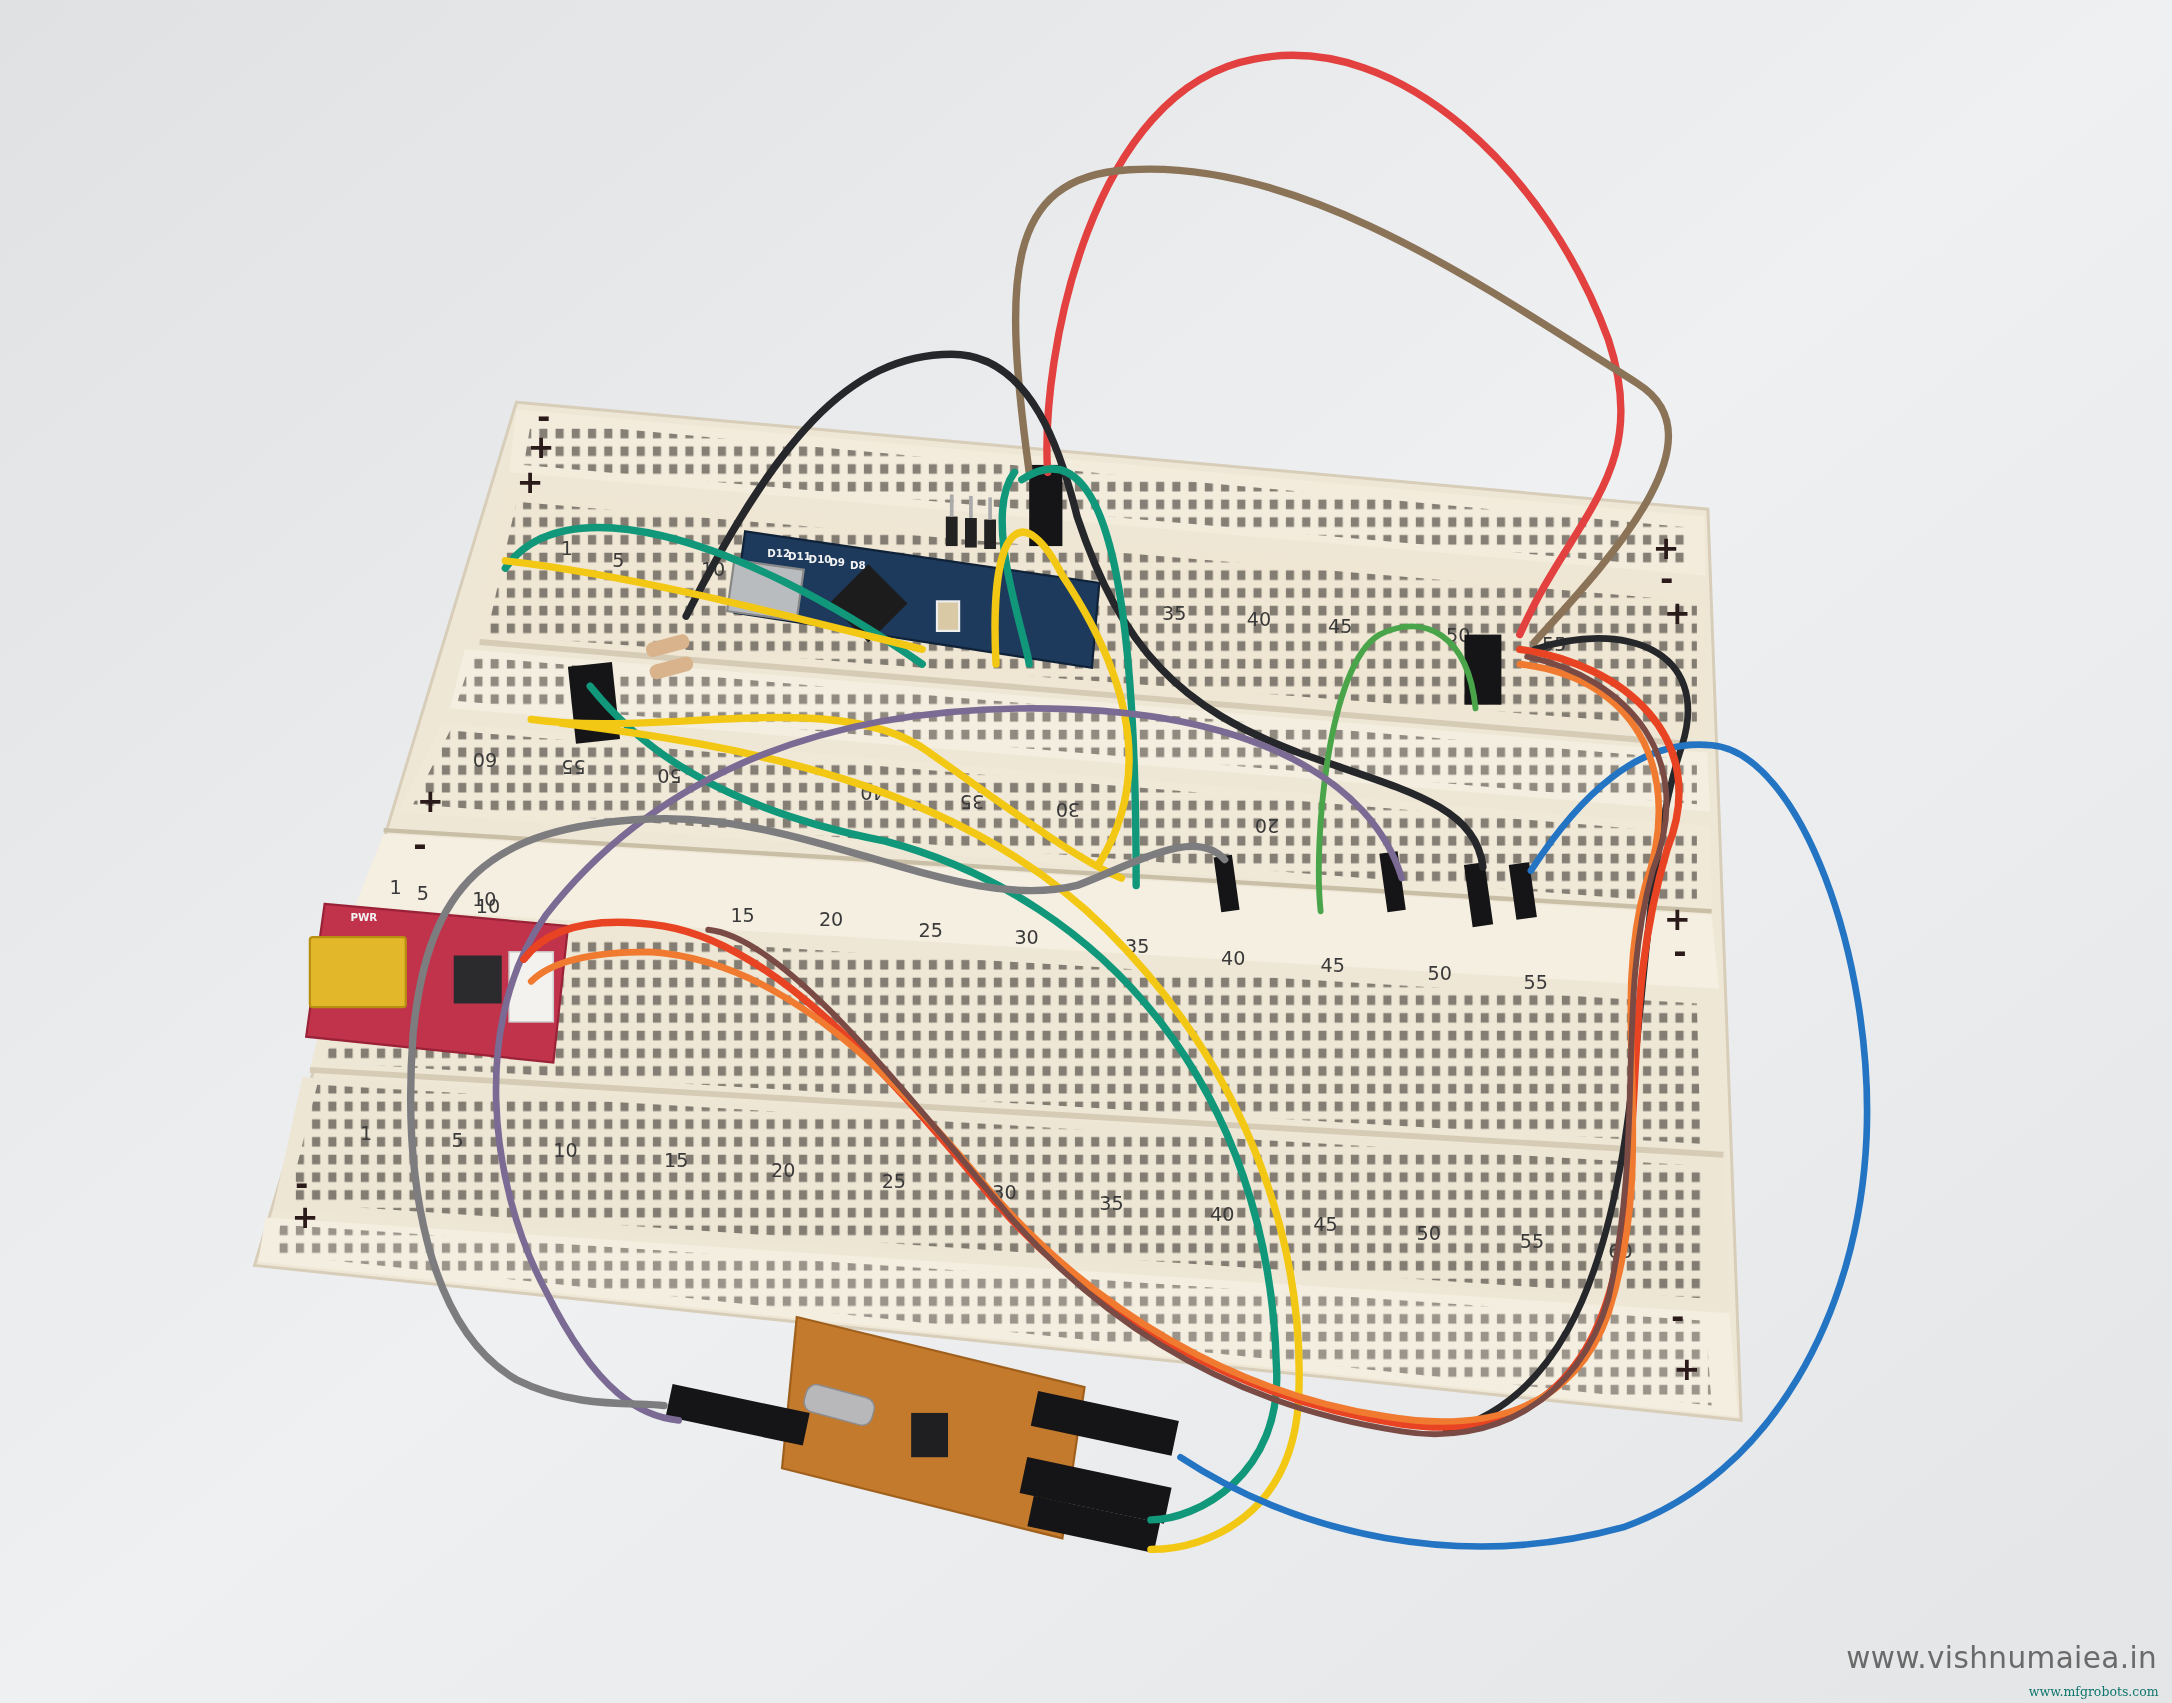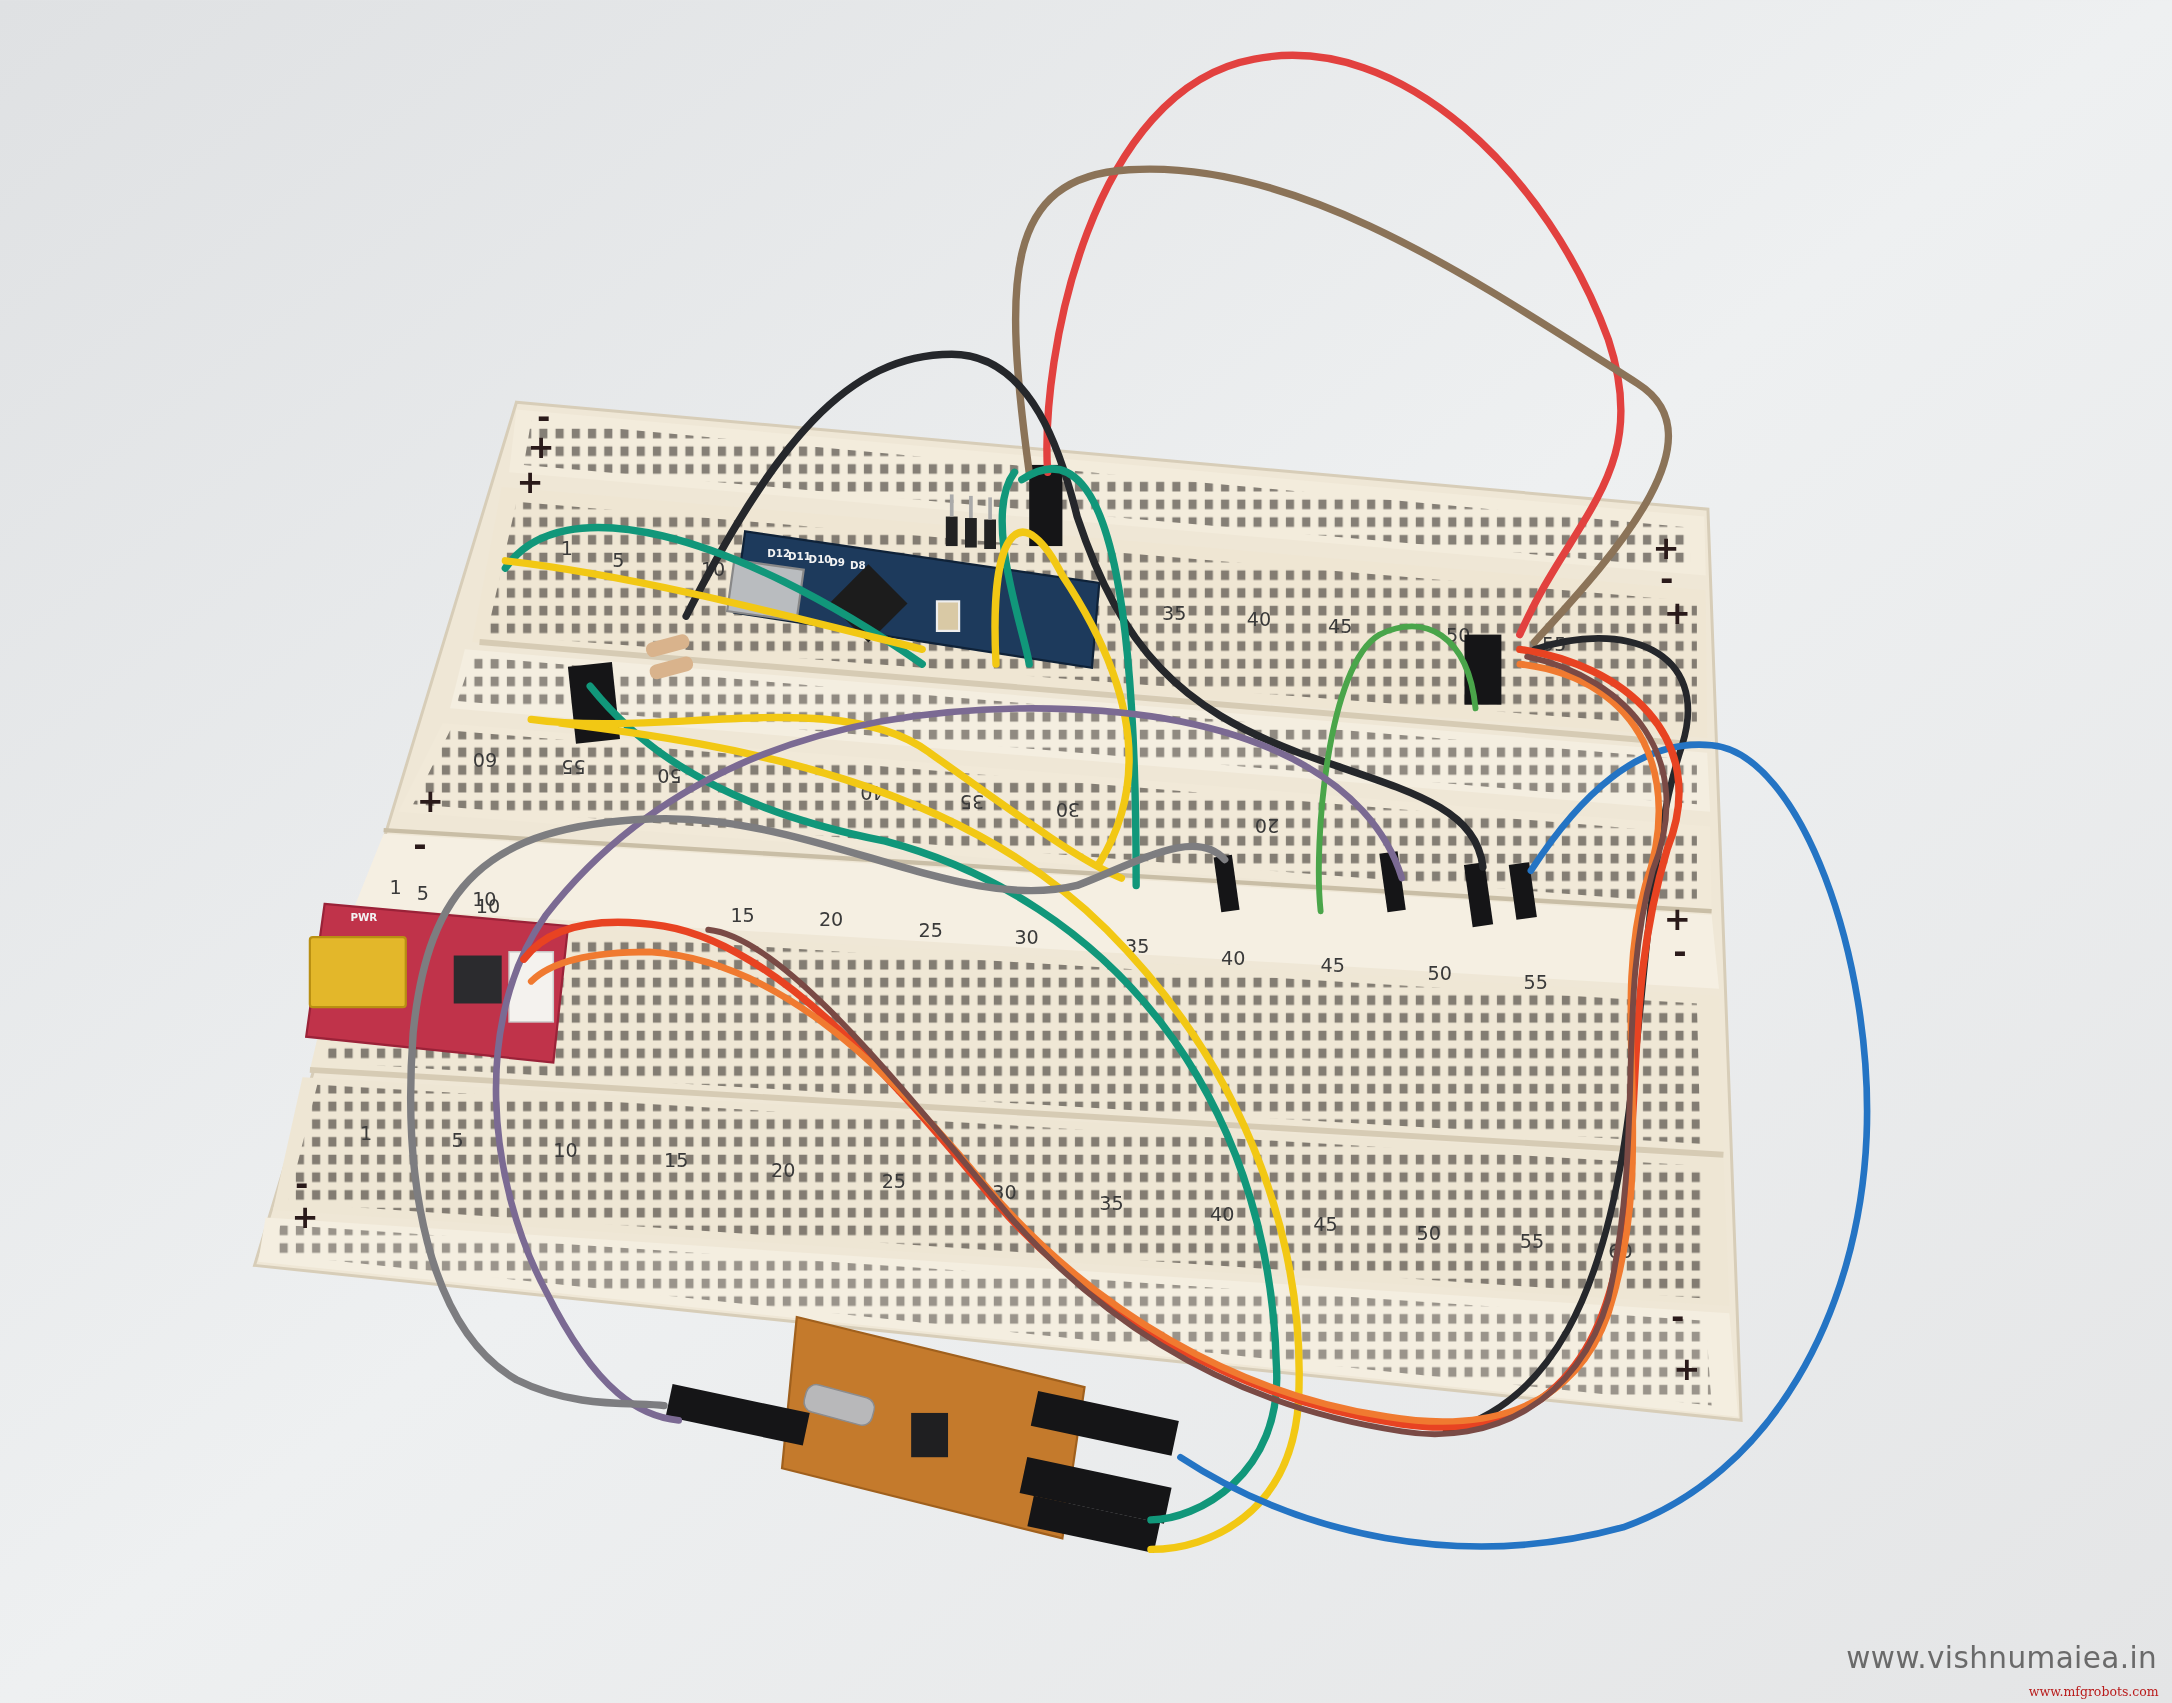"www.mfgrobots.com" .wm2 { color: #b91c1c -> #0f766e }
